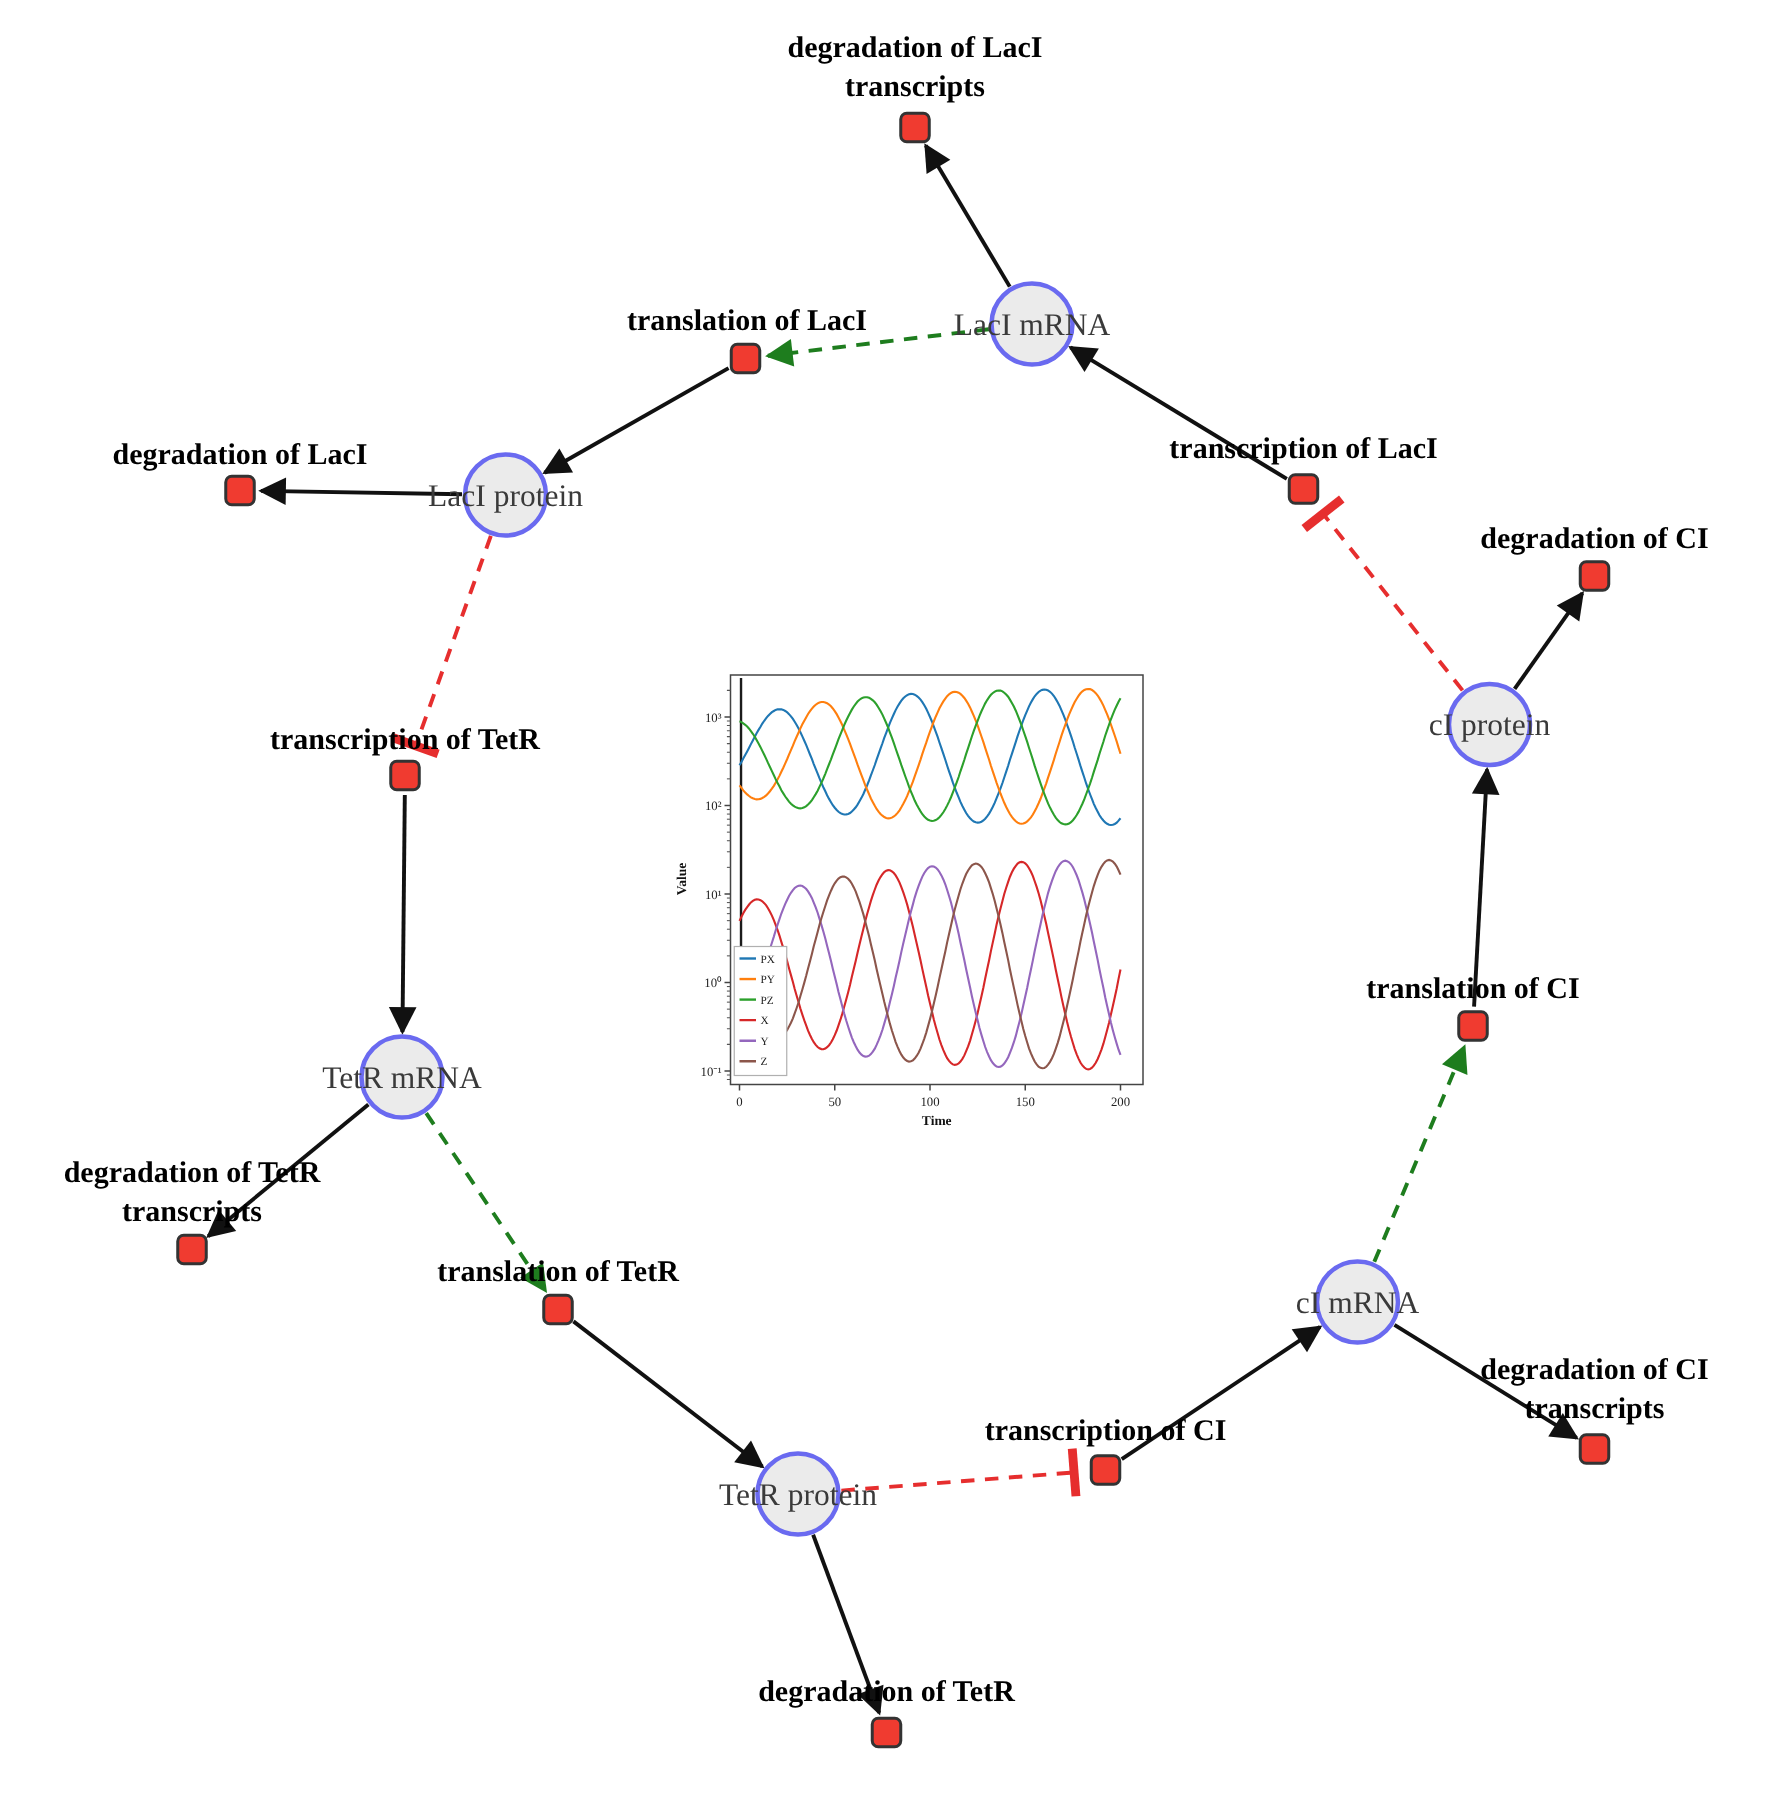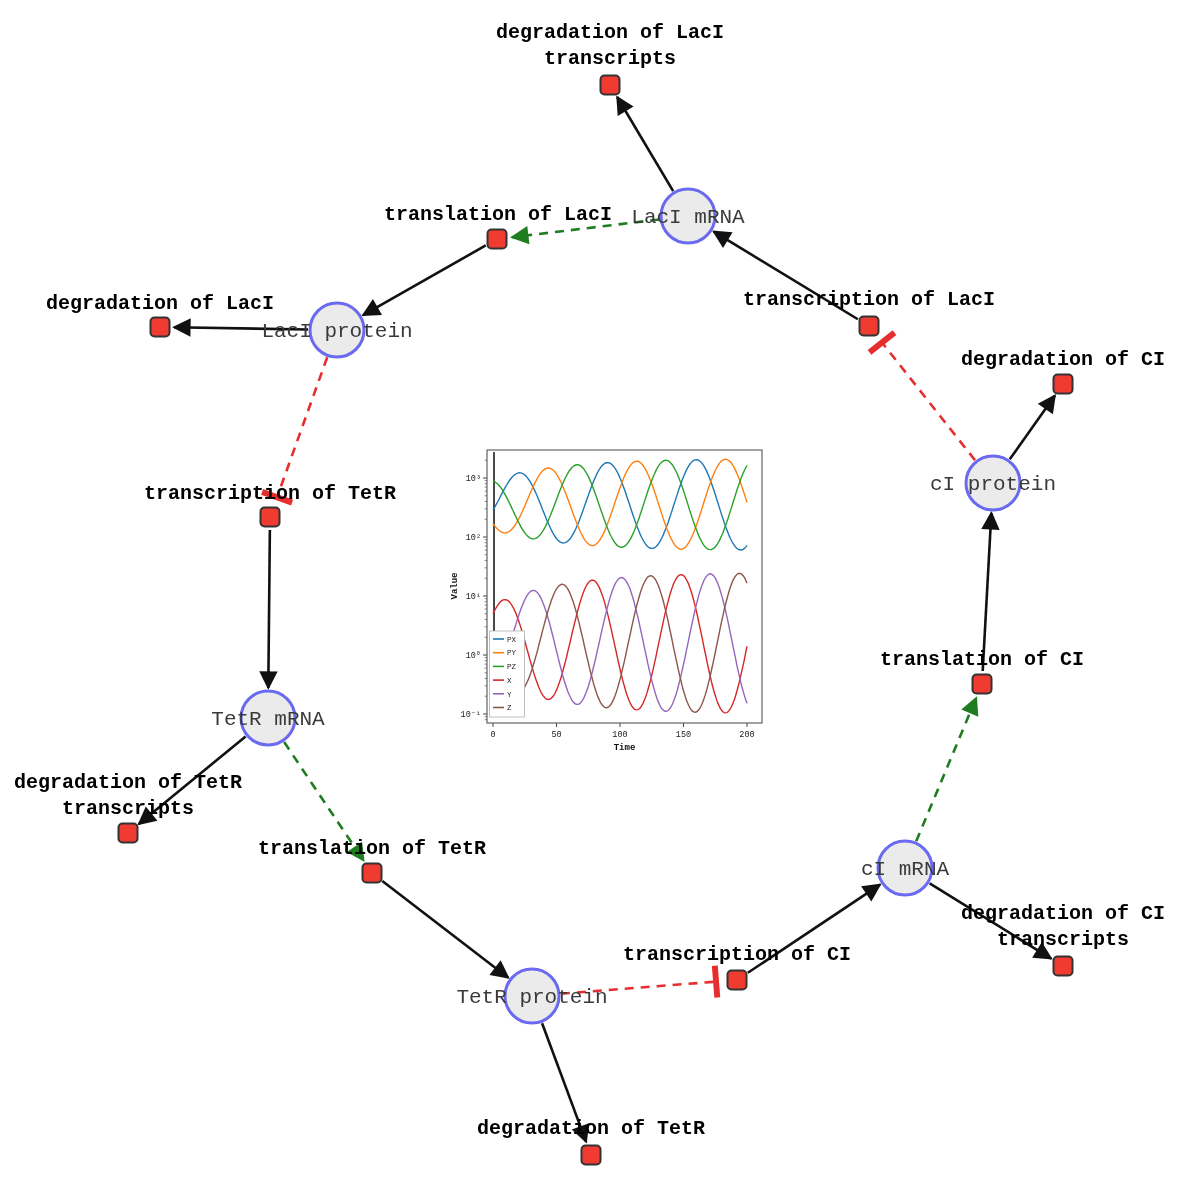"degradation of LacI transcripts" #stage { font-family: Liberation Mono, monospace -> Liberation Serif, serif }
